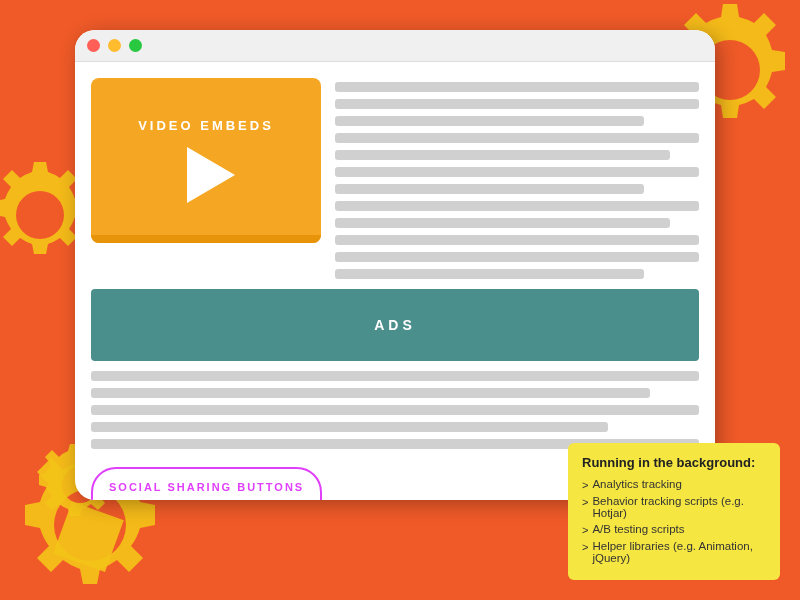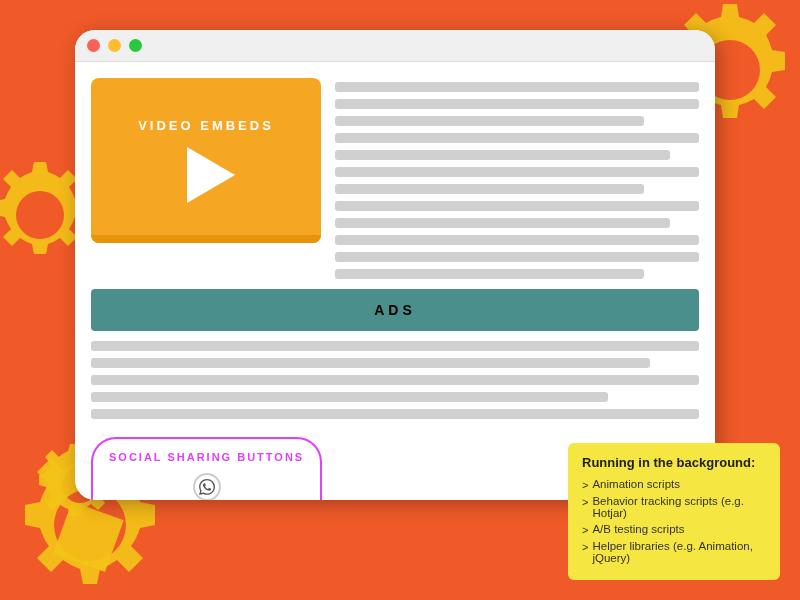"ADS" .ads-bar { color: #000000 -> #ffffff; padding: 13px -> 28px }
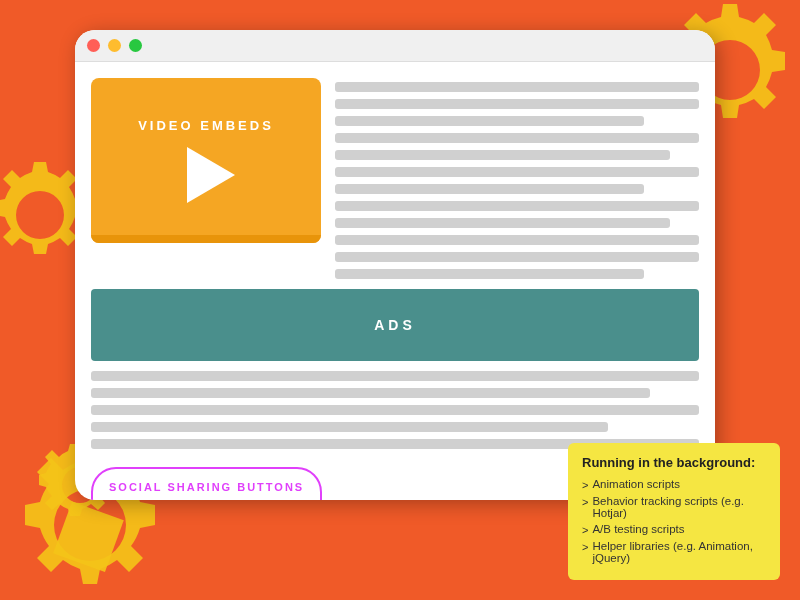"Animation scripts" span { text: Animation scripts -> Analytics tracking }
